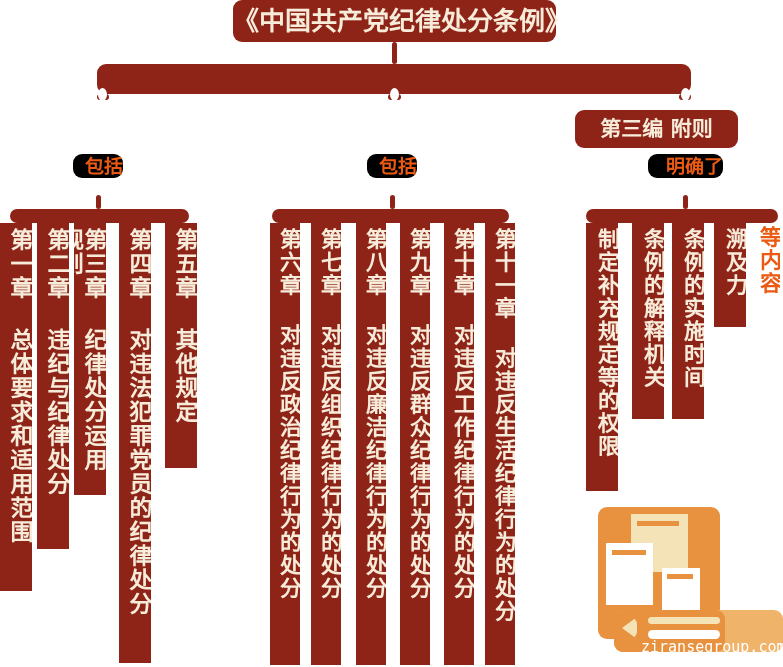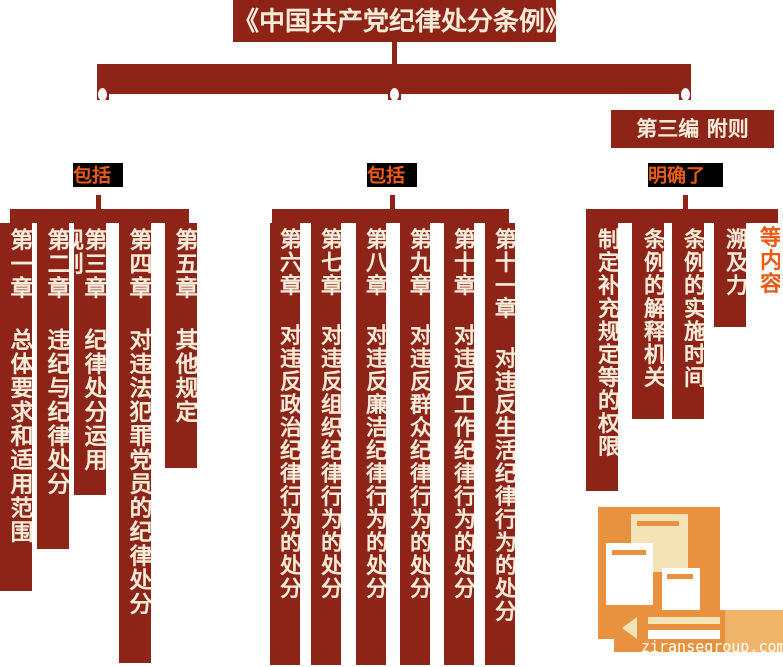"《中国共产党纪律处分条例》" .abs { border-radius: none -> 9px }
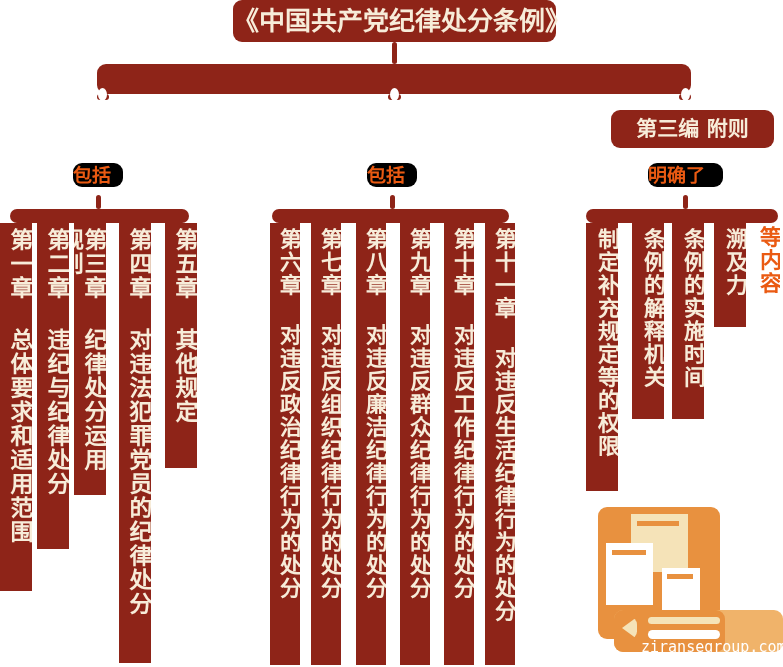"第三编 附则" .sec3 { left: 611px -> 575px }
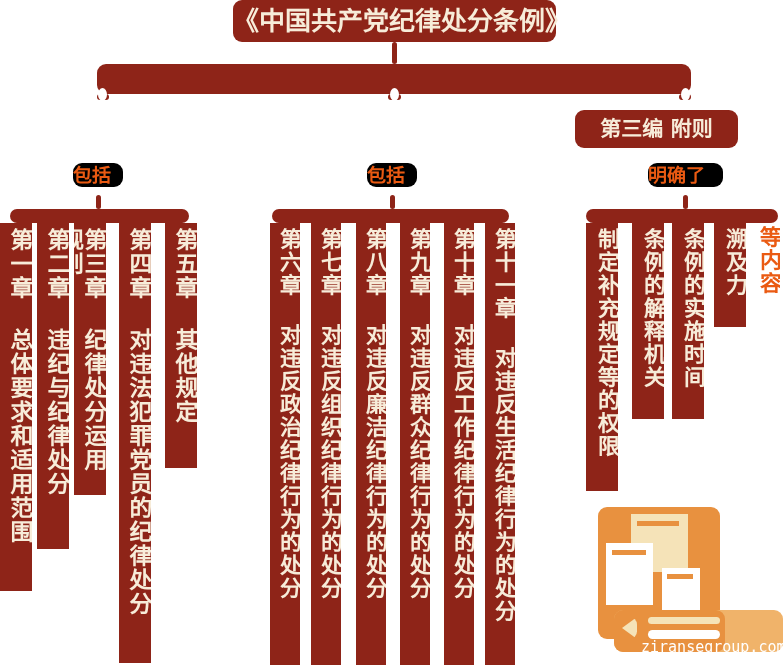"包括" .connector-label { text-align: left -> right; top: 163px -> 154px }
